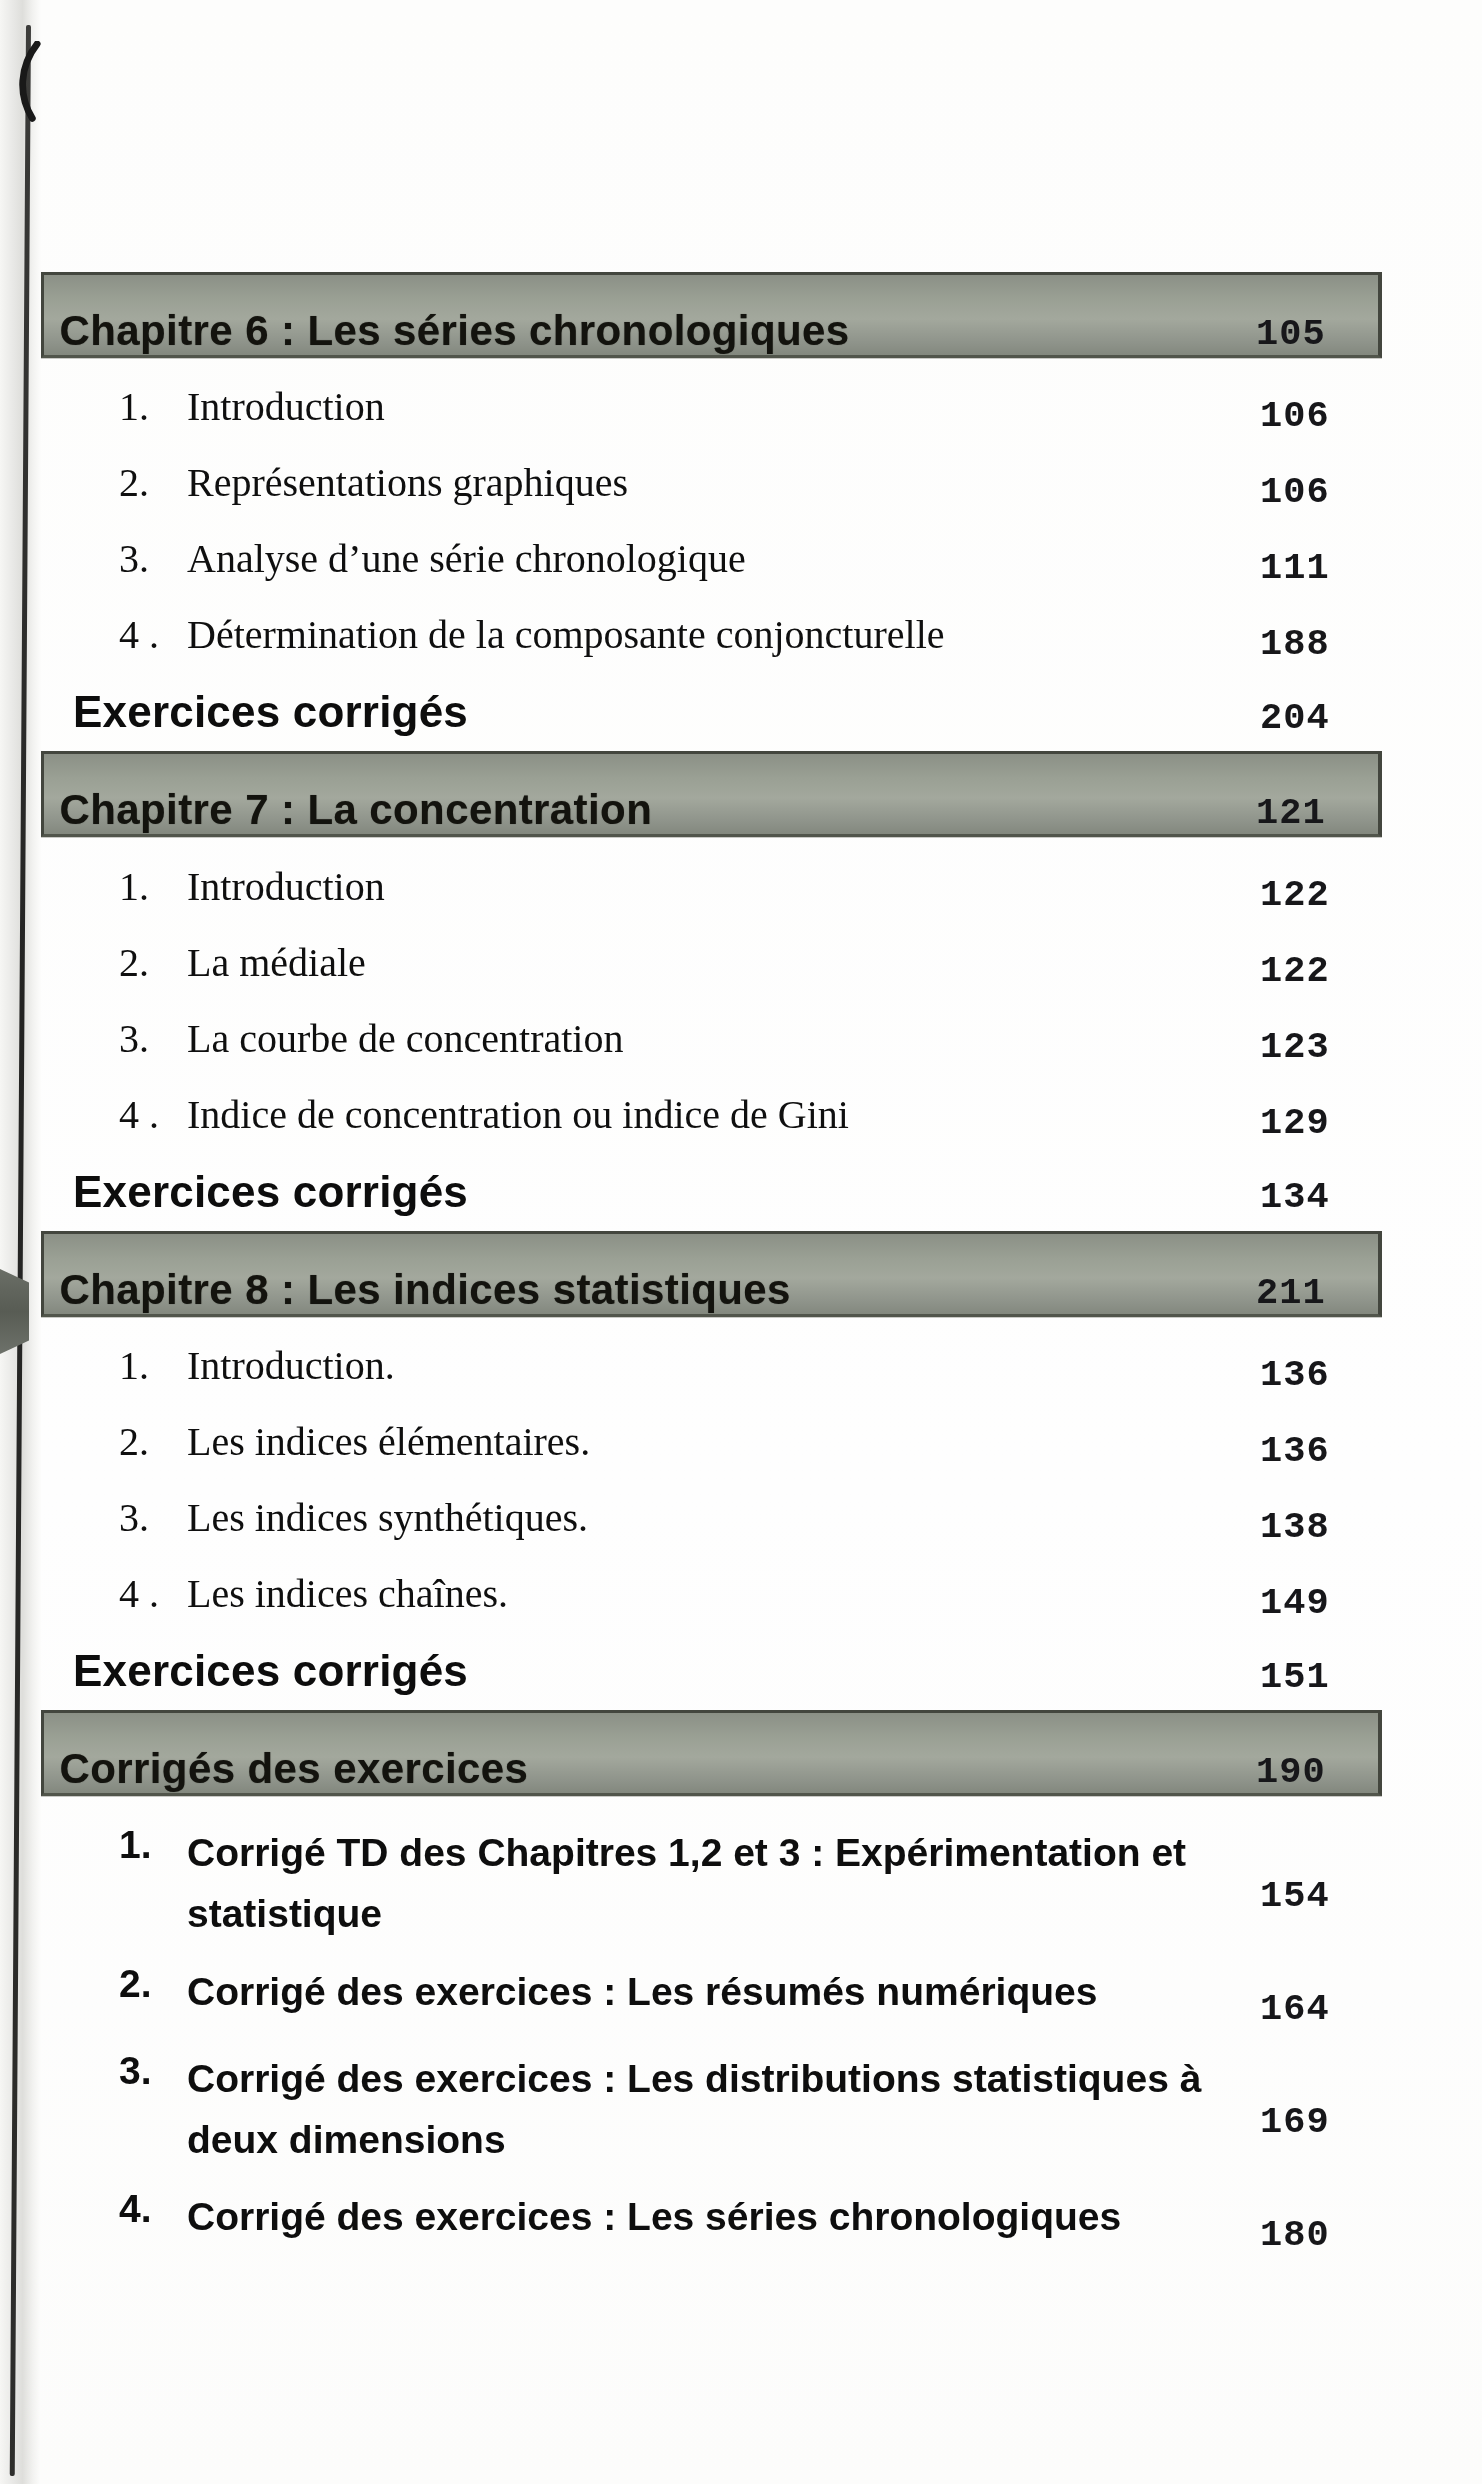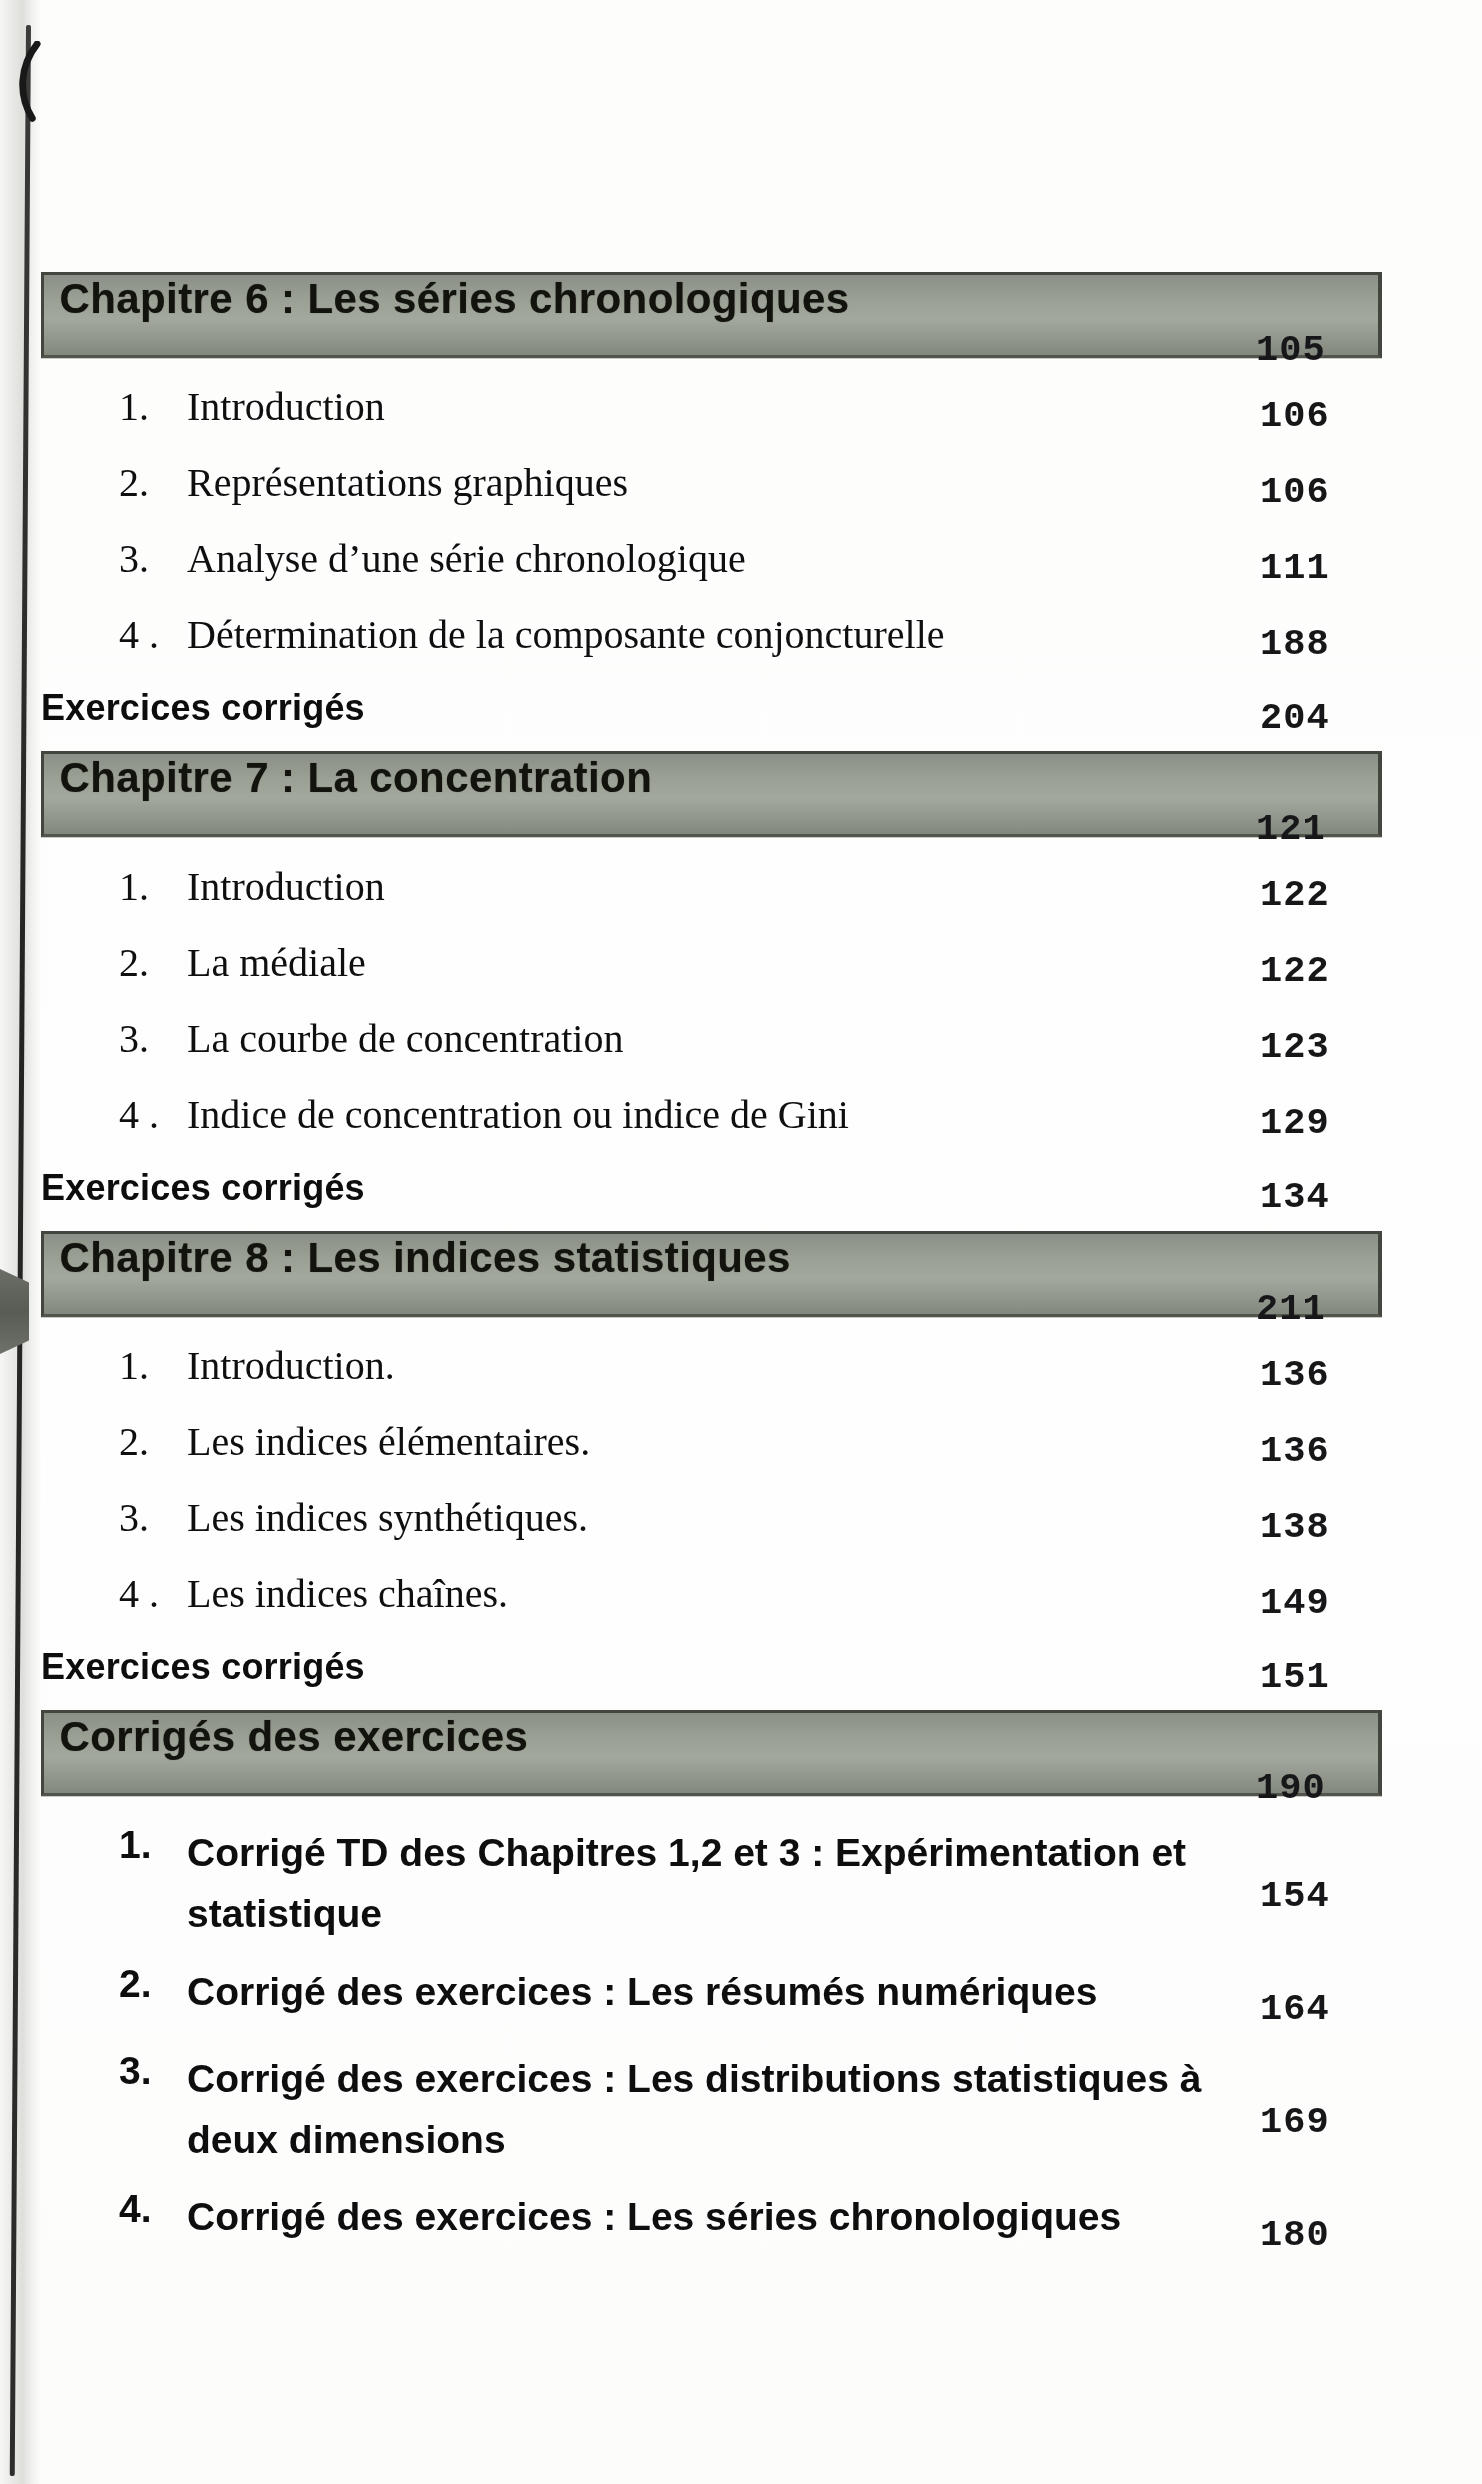"Chapitre 6 : Les séries" .bar { align-items: flex-start -> flex-end; flex-direction: column -> none }
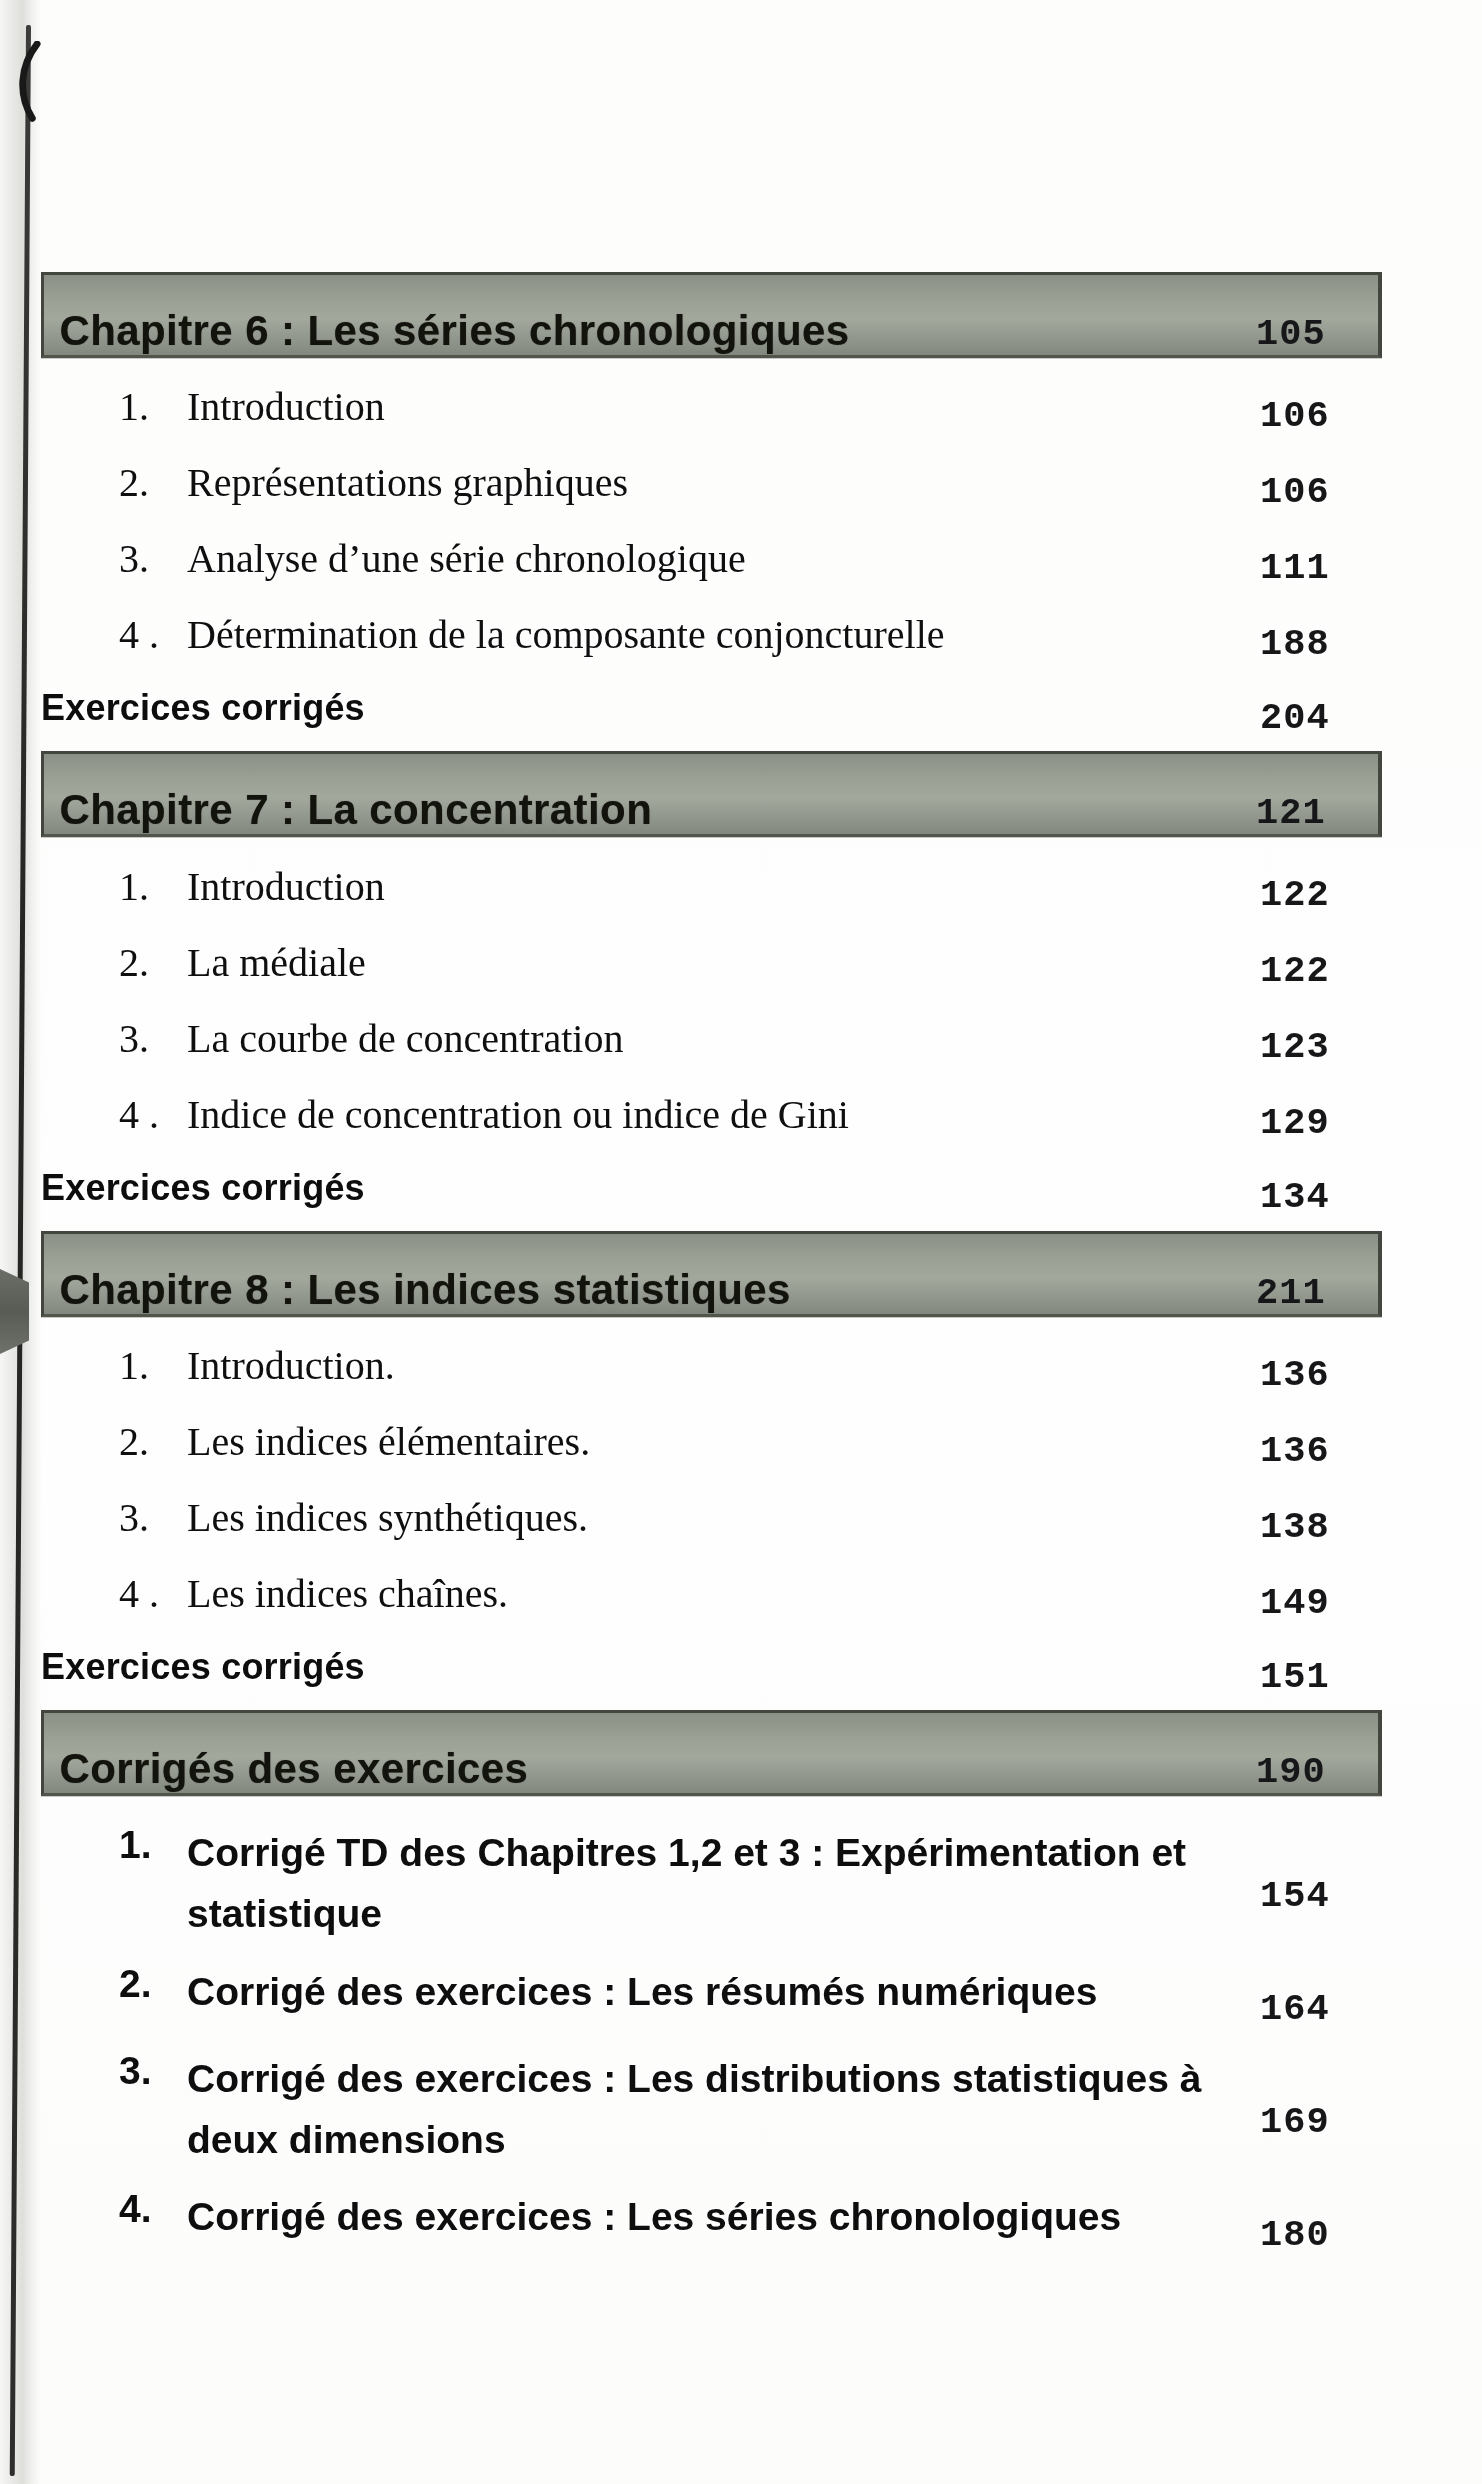"Exercices corrigés" .footer-row .label { font-size: 36px -> 44px; margin-left: none -> 32px }
